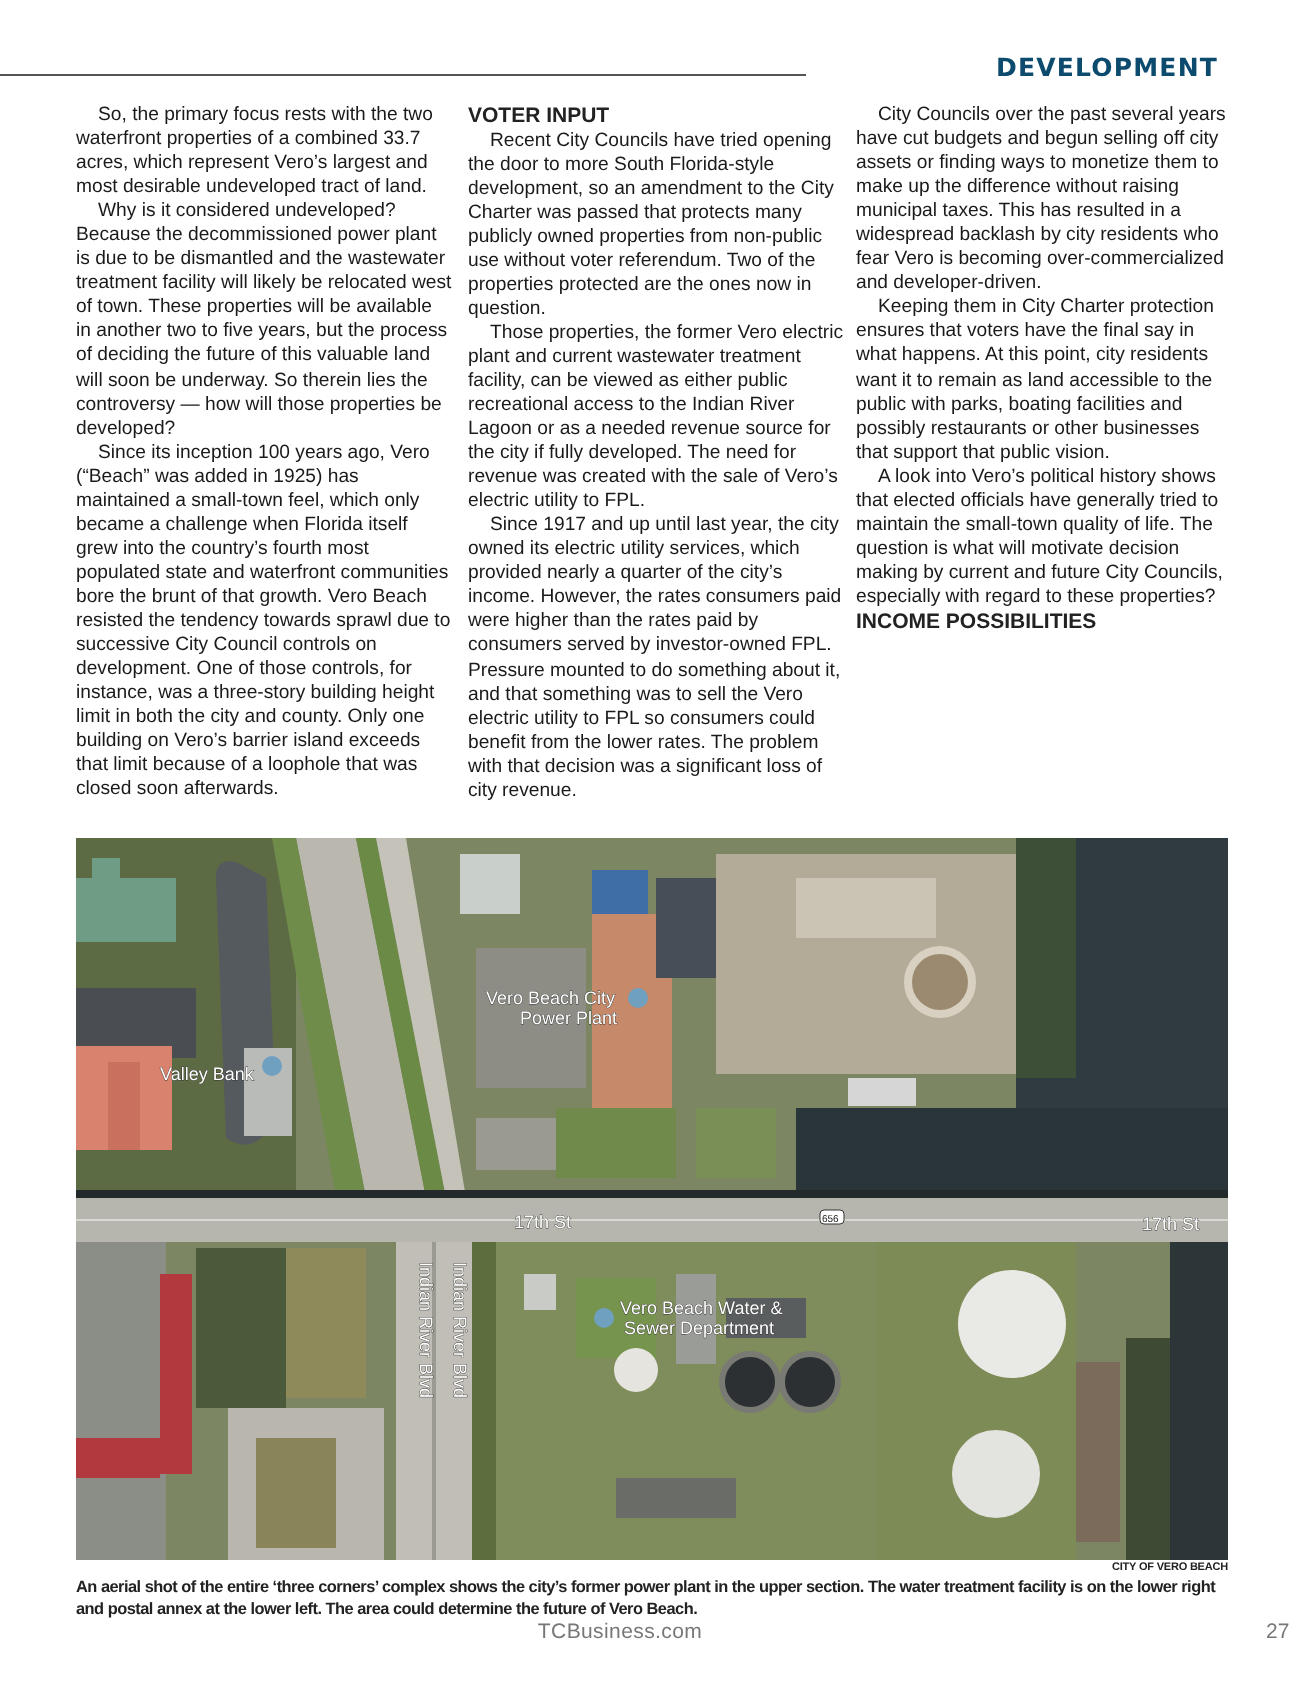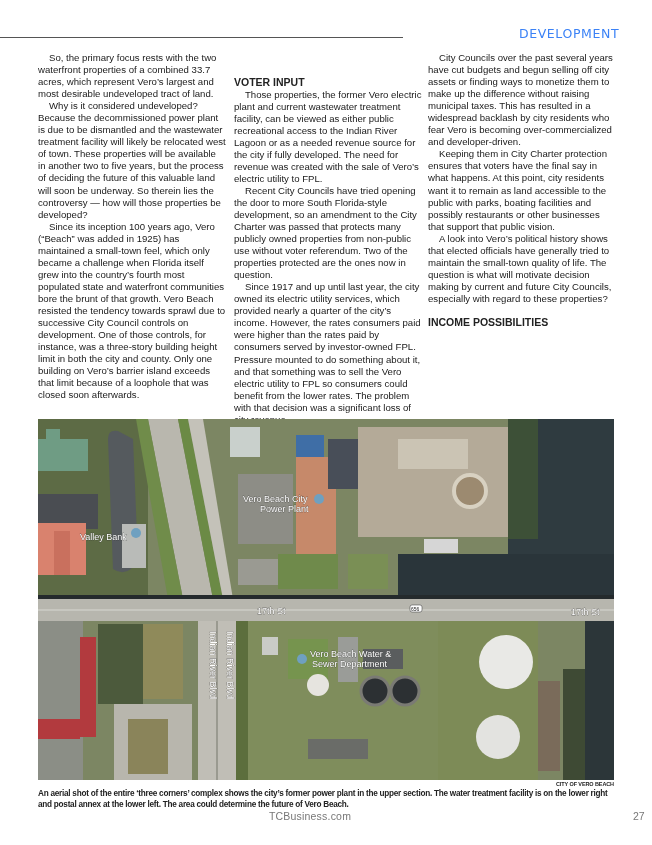"DEVELOPMENT" .section-label { color: #3b82f6 -> #0c4a6e; font-weight: normal -> bold; left: 519px -> 498px }
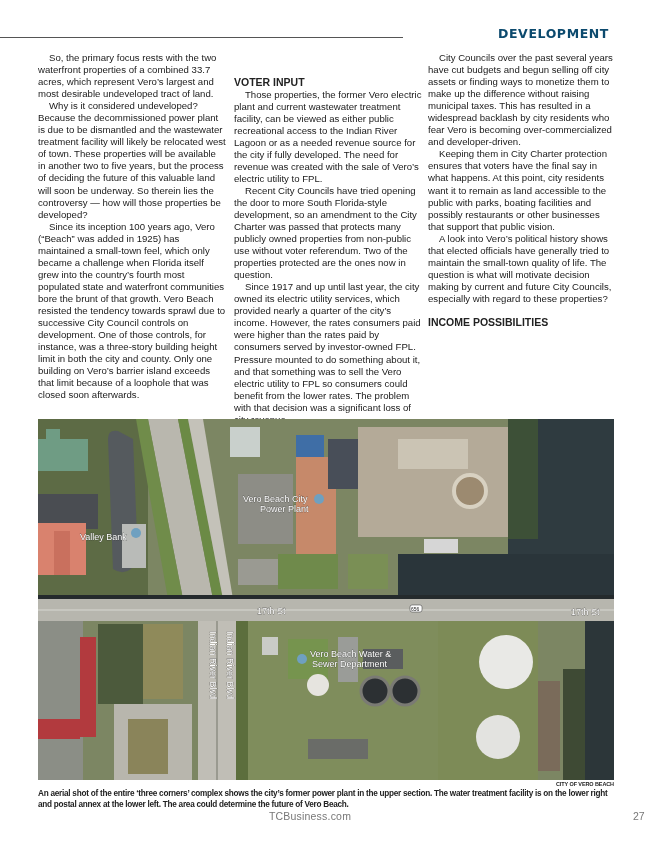"VOTER INPUT" .col2 { margin-top: 24px -> none }
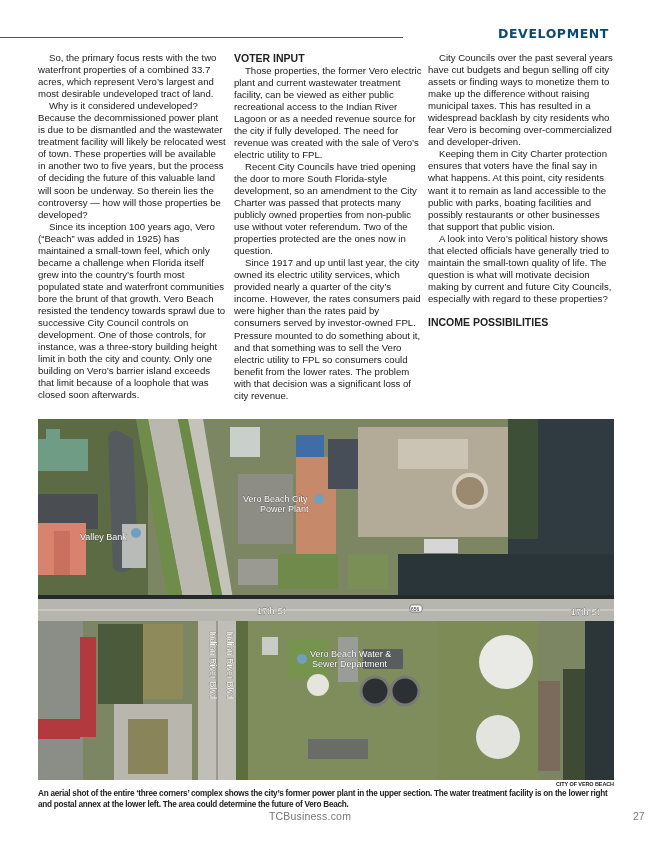"Those properties, the former Vero" p { order: before "Recent City Councils have tried" -> after "Recent City Councils have tried" }
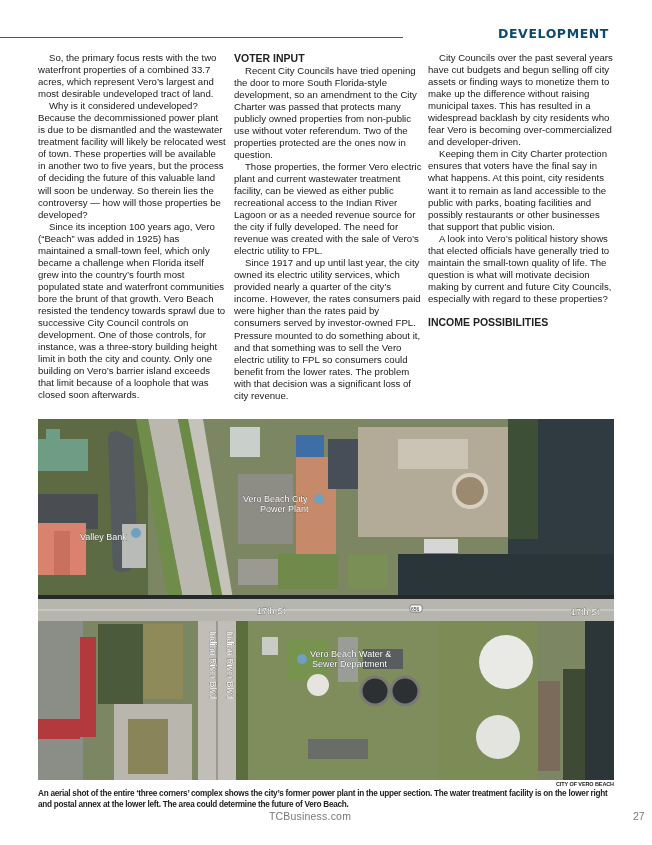"INCOME POSSIBILITIES" .col h3.spaced { margin-top: 11px -> none }
